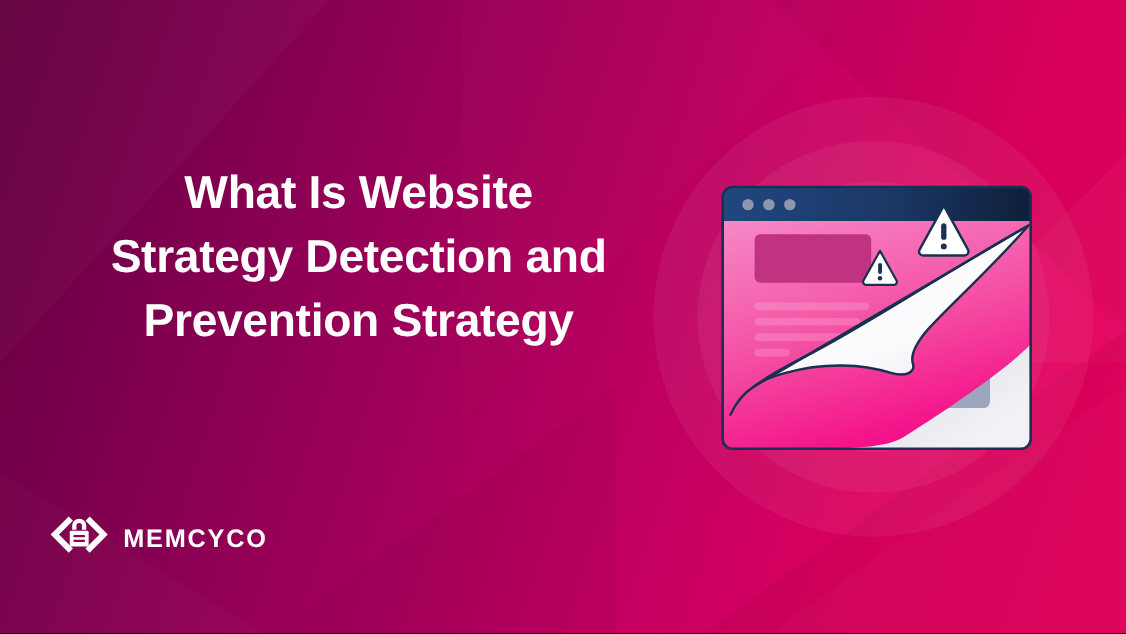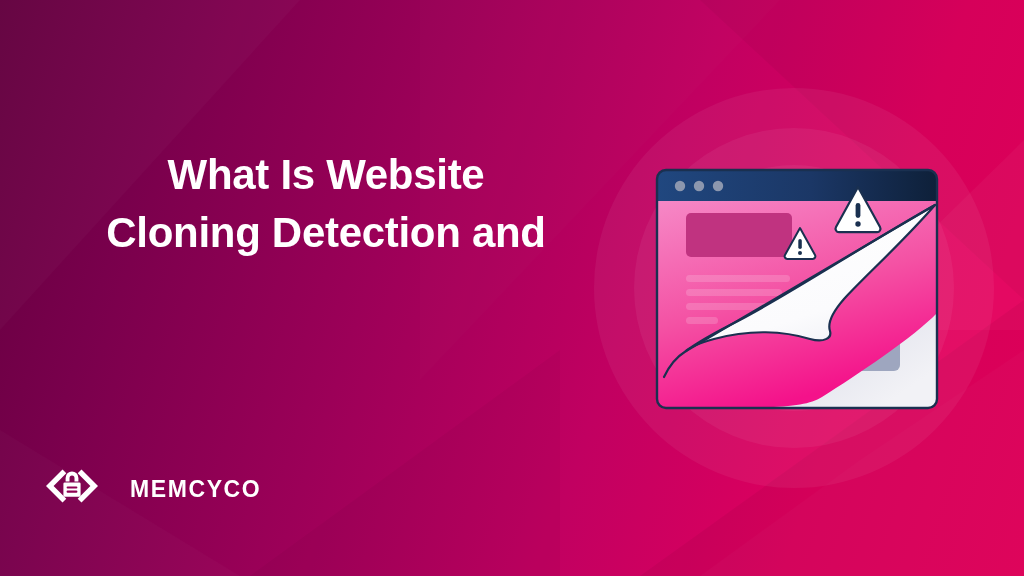"Cloning Detection and" span.line { text: Cloning -> Strategy }
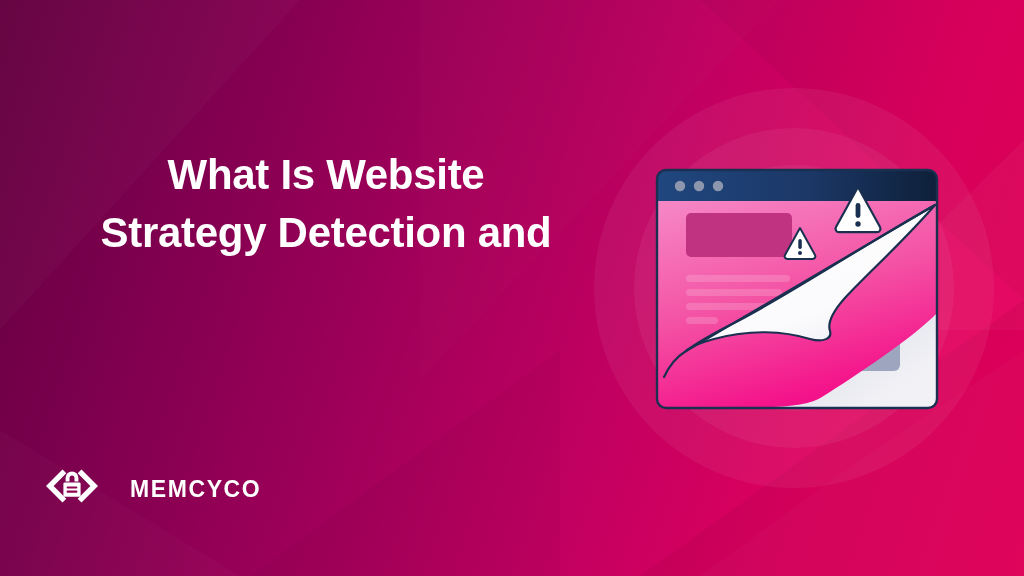"Prevention Strategy" span.line { html: none -> <span>Prevention Strategy</span> }
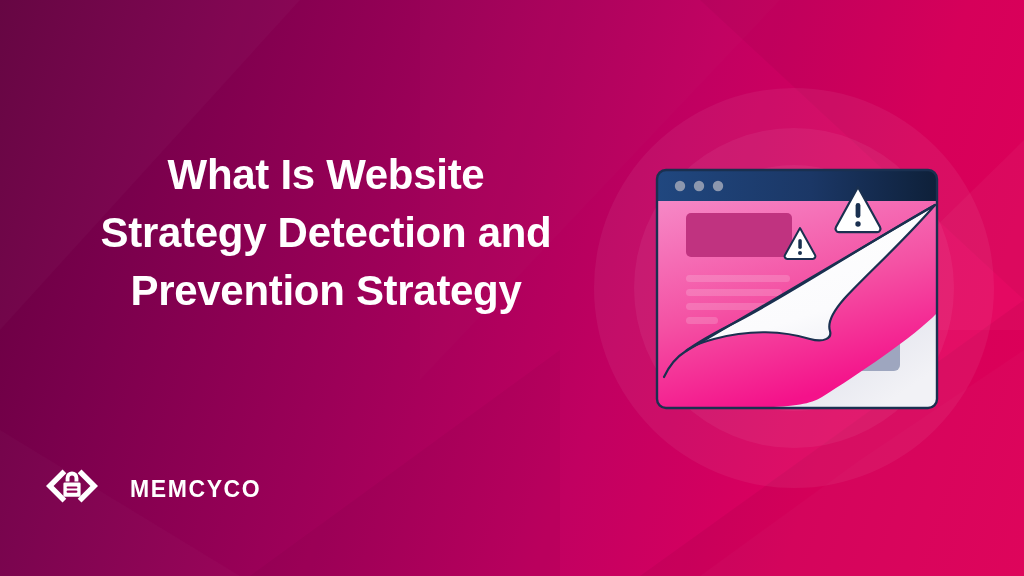"MEMCYCO" .logo { gap: 32px -> 14px }
